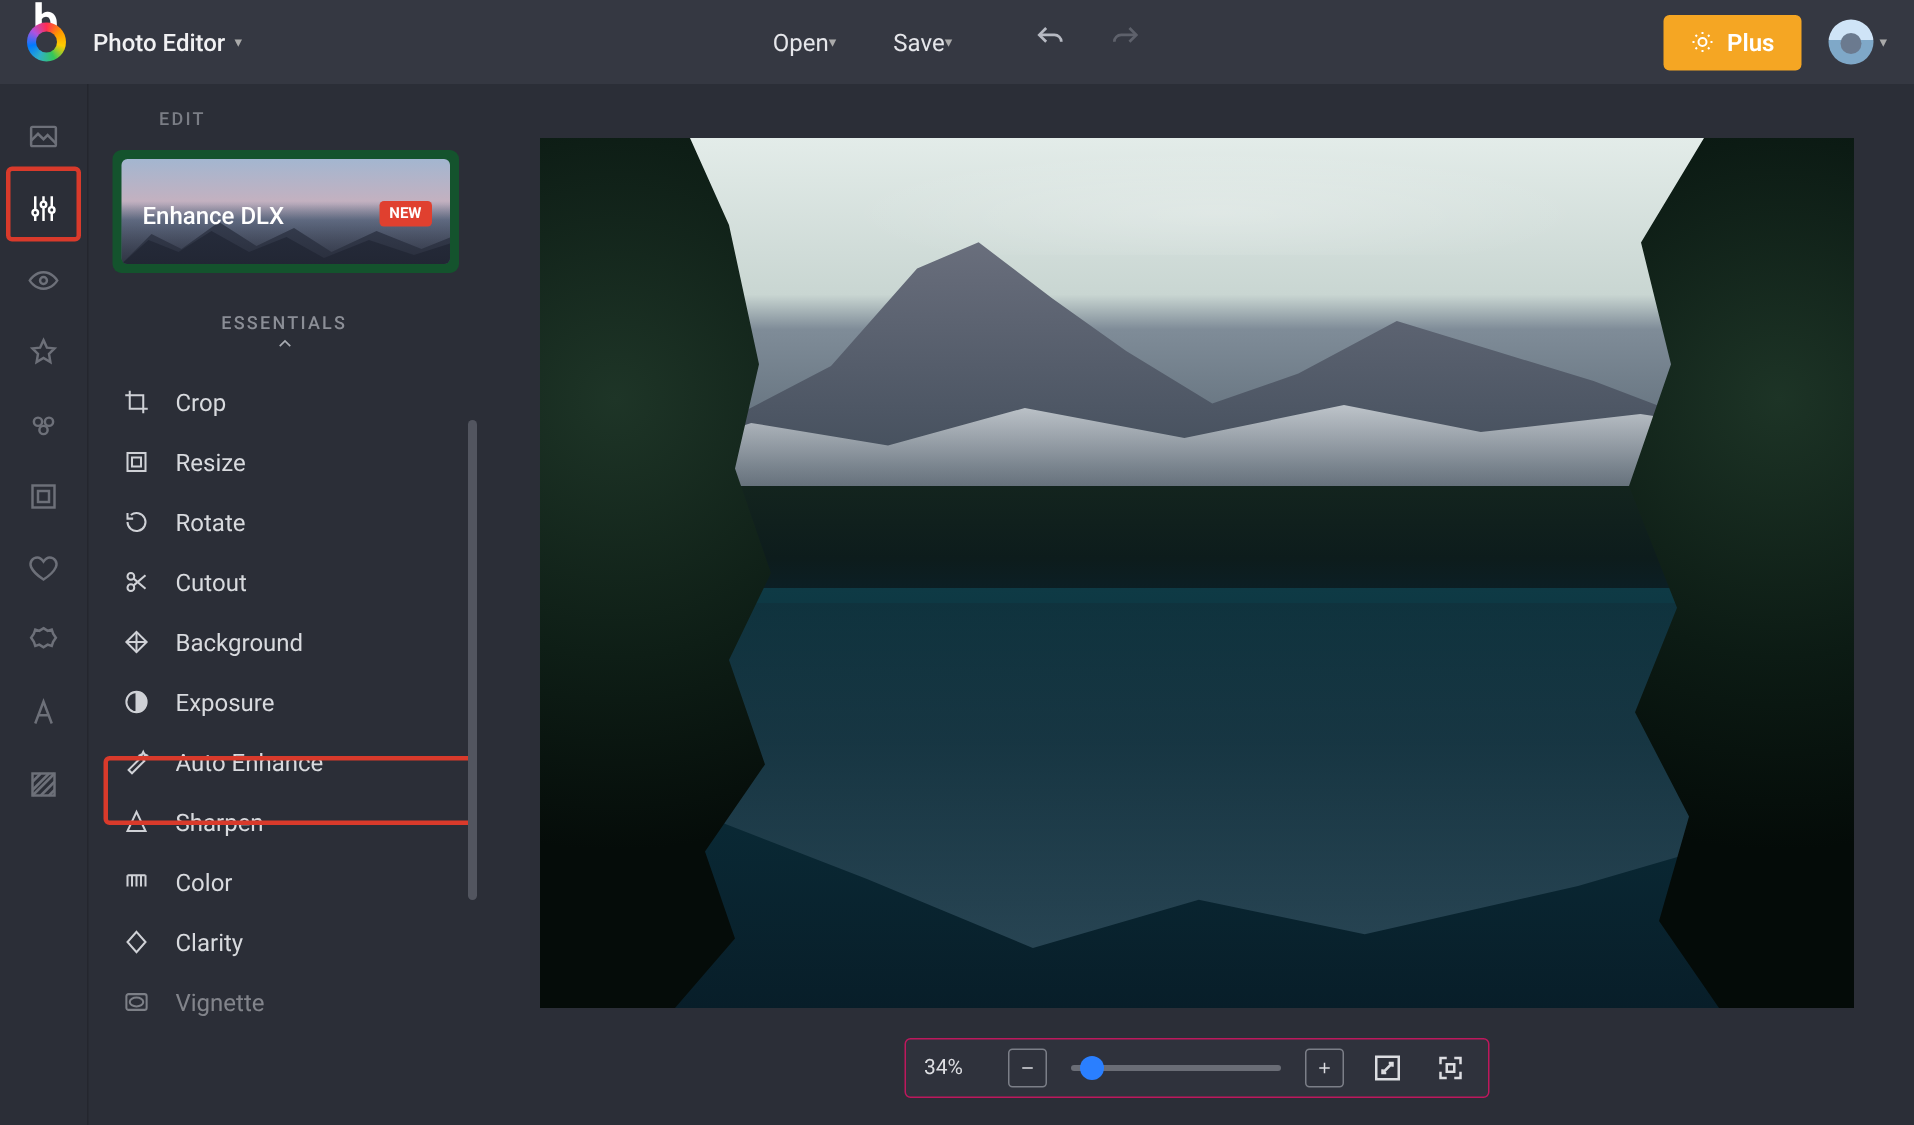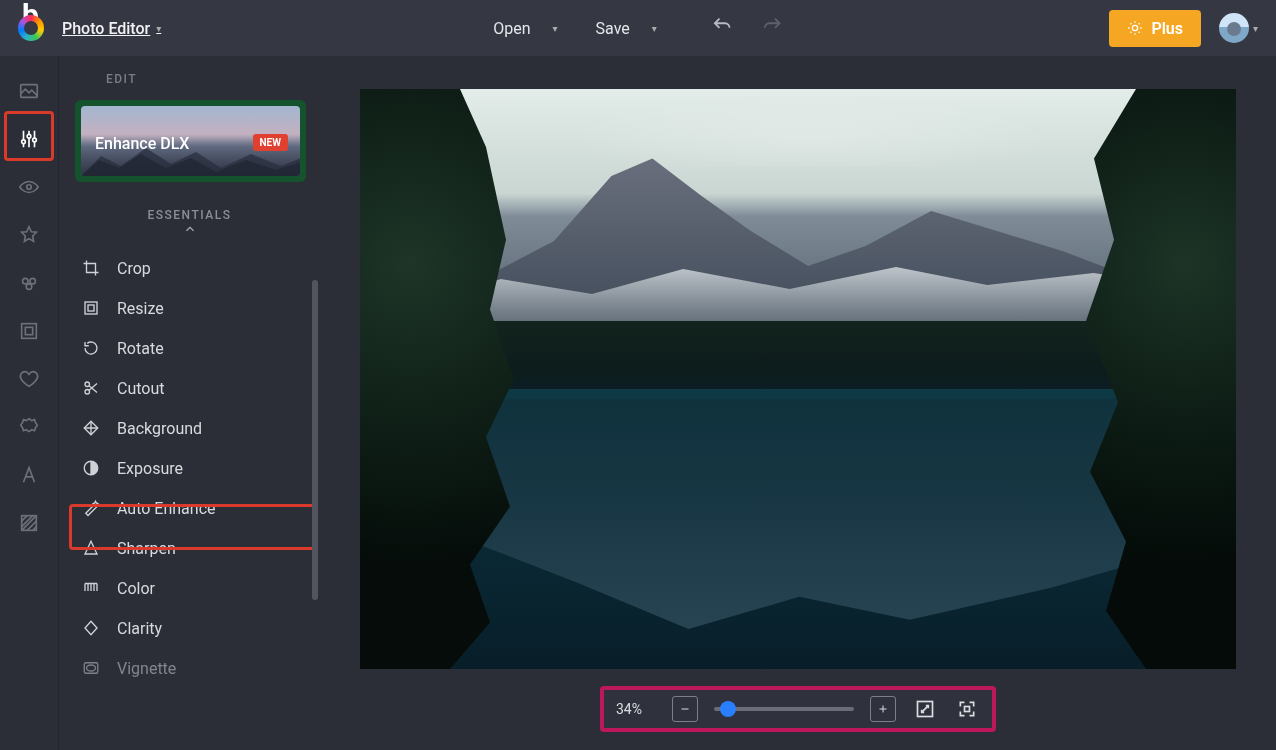"Photo Editor" .app-title { text-decoration: underline -> none }
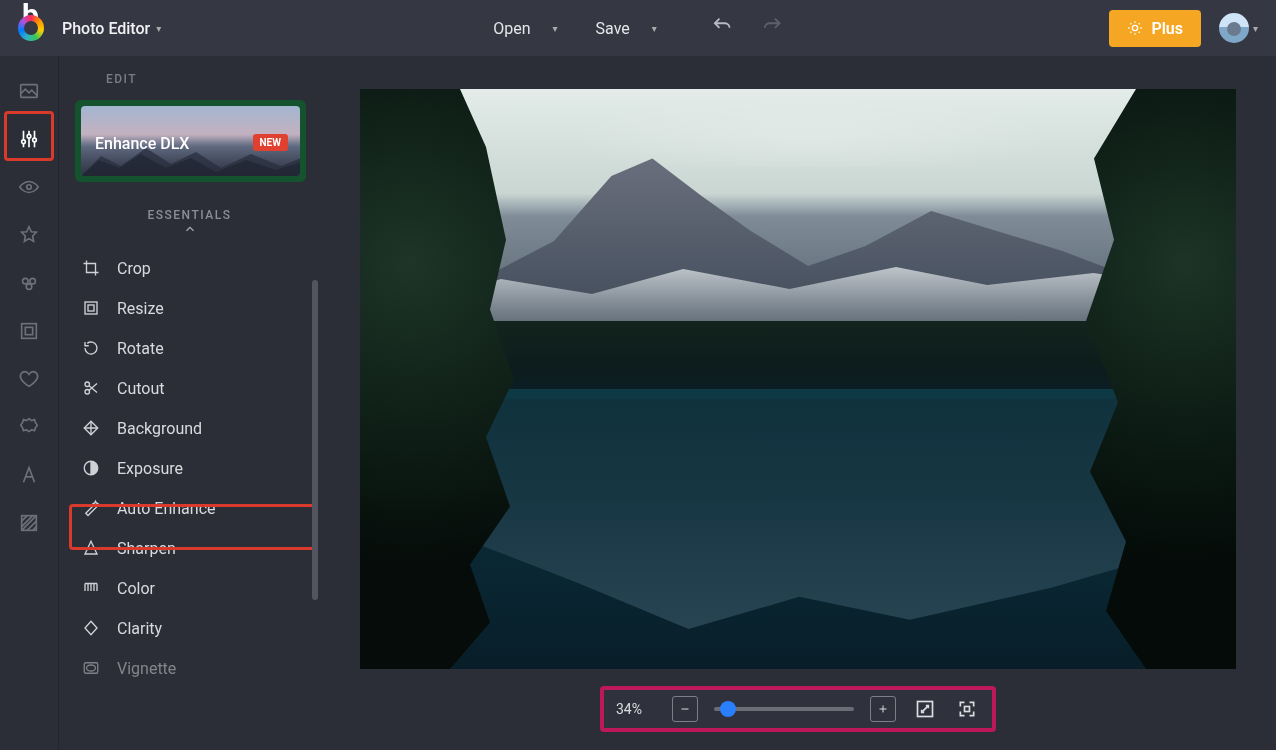"Open" .top-btn { gap: 22px -> 0 }
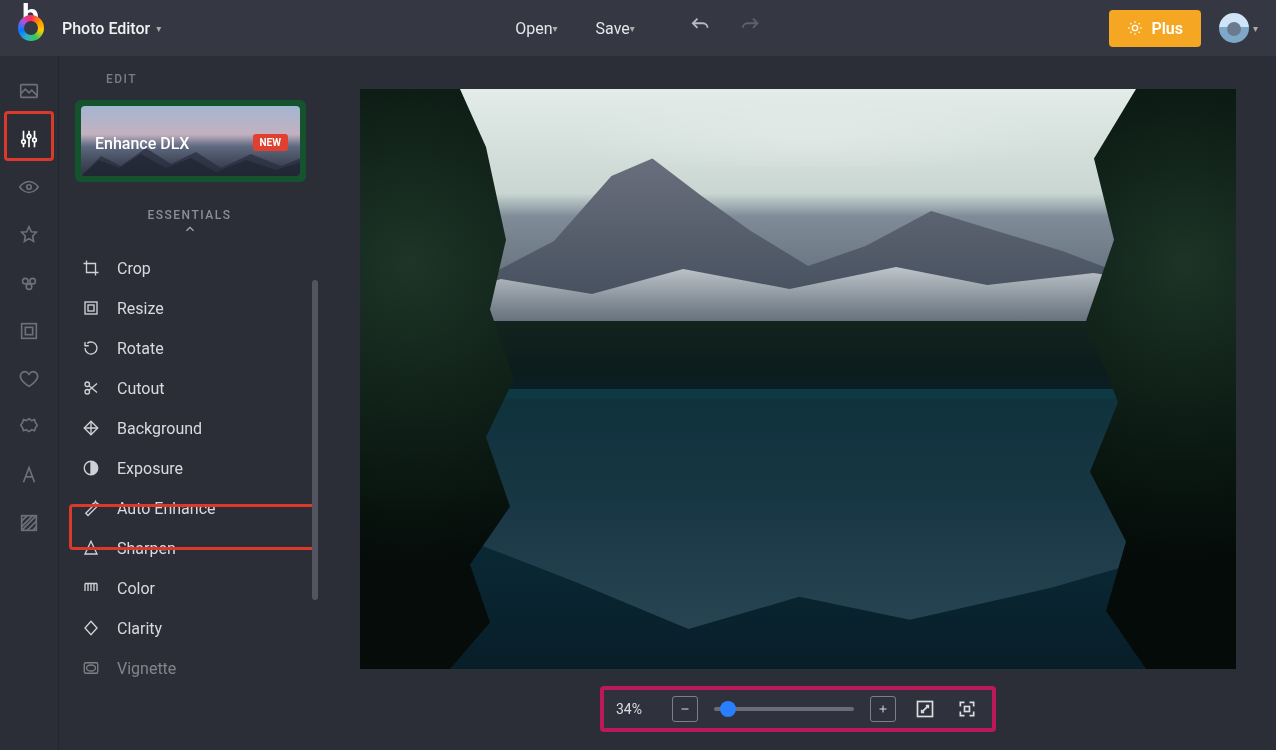"34%" .bottom-bar { border: 4px solid #be185d -> 1px solid #be185d }
